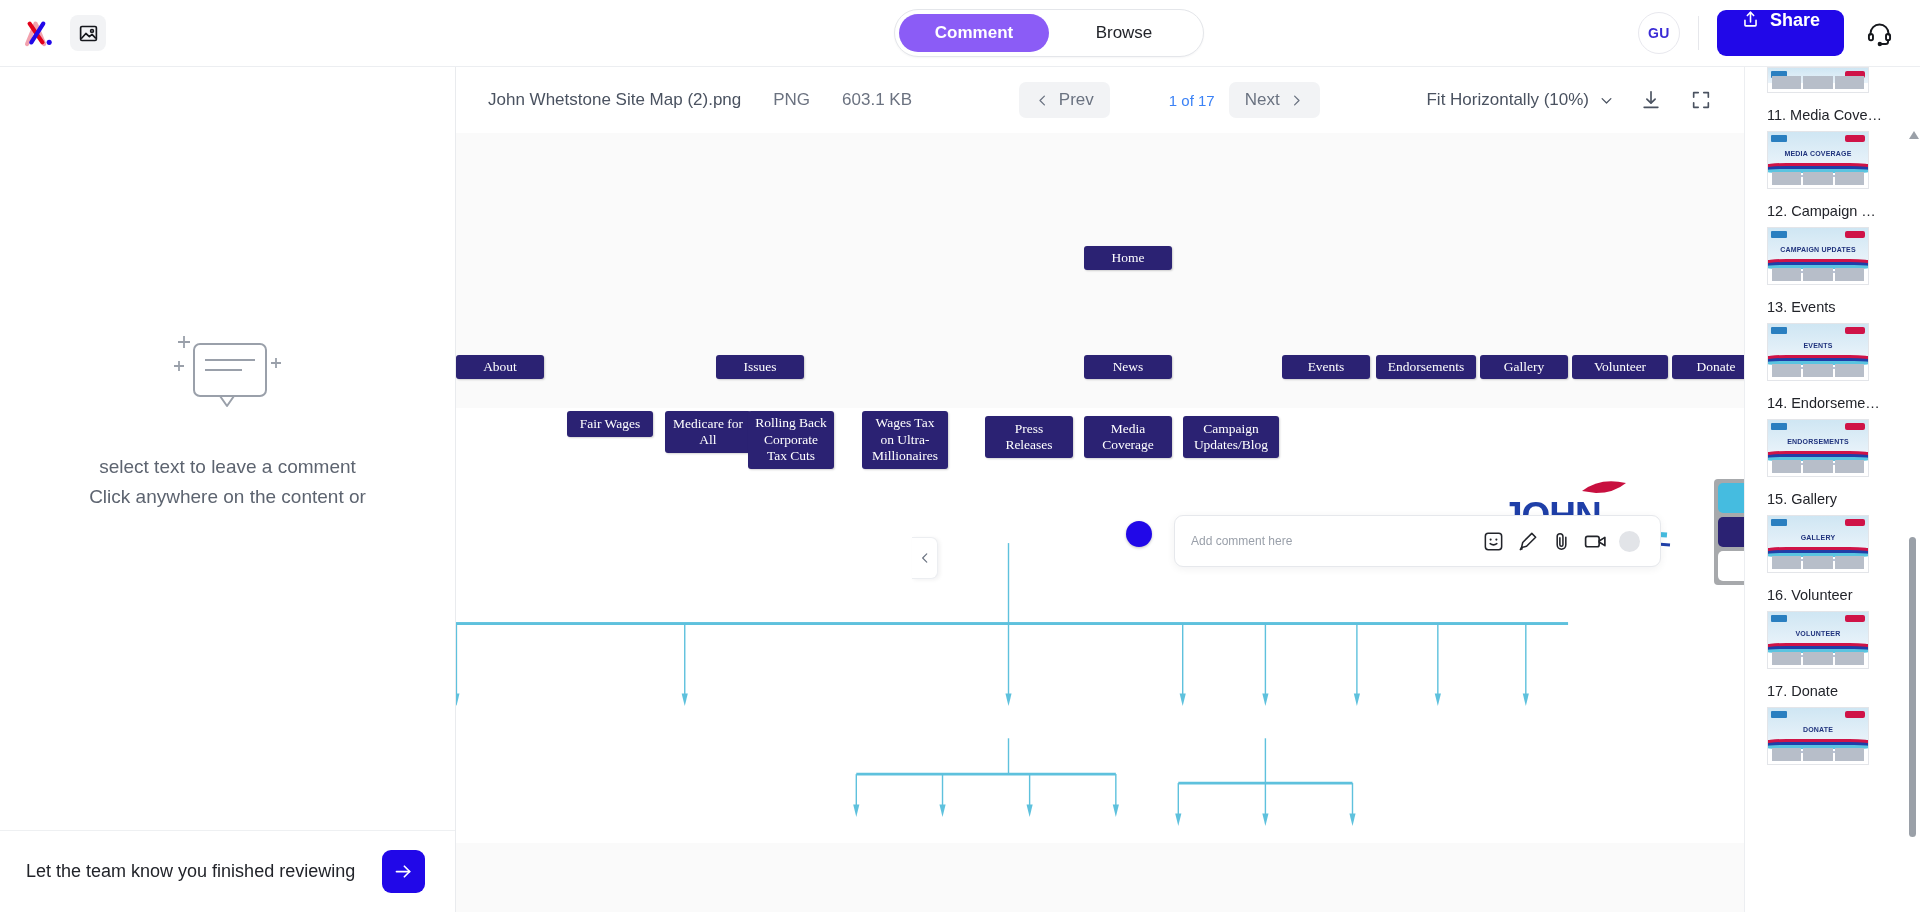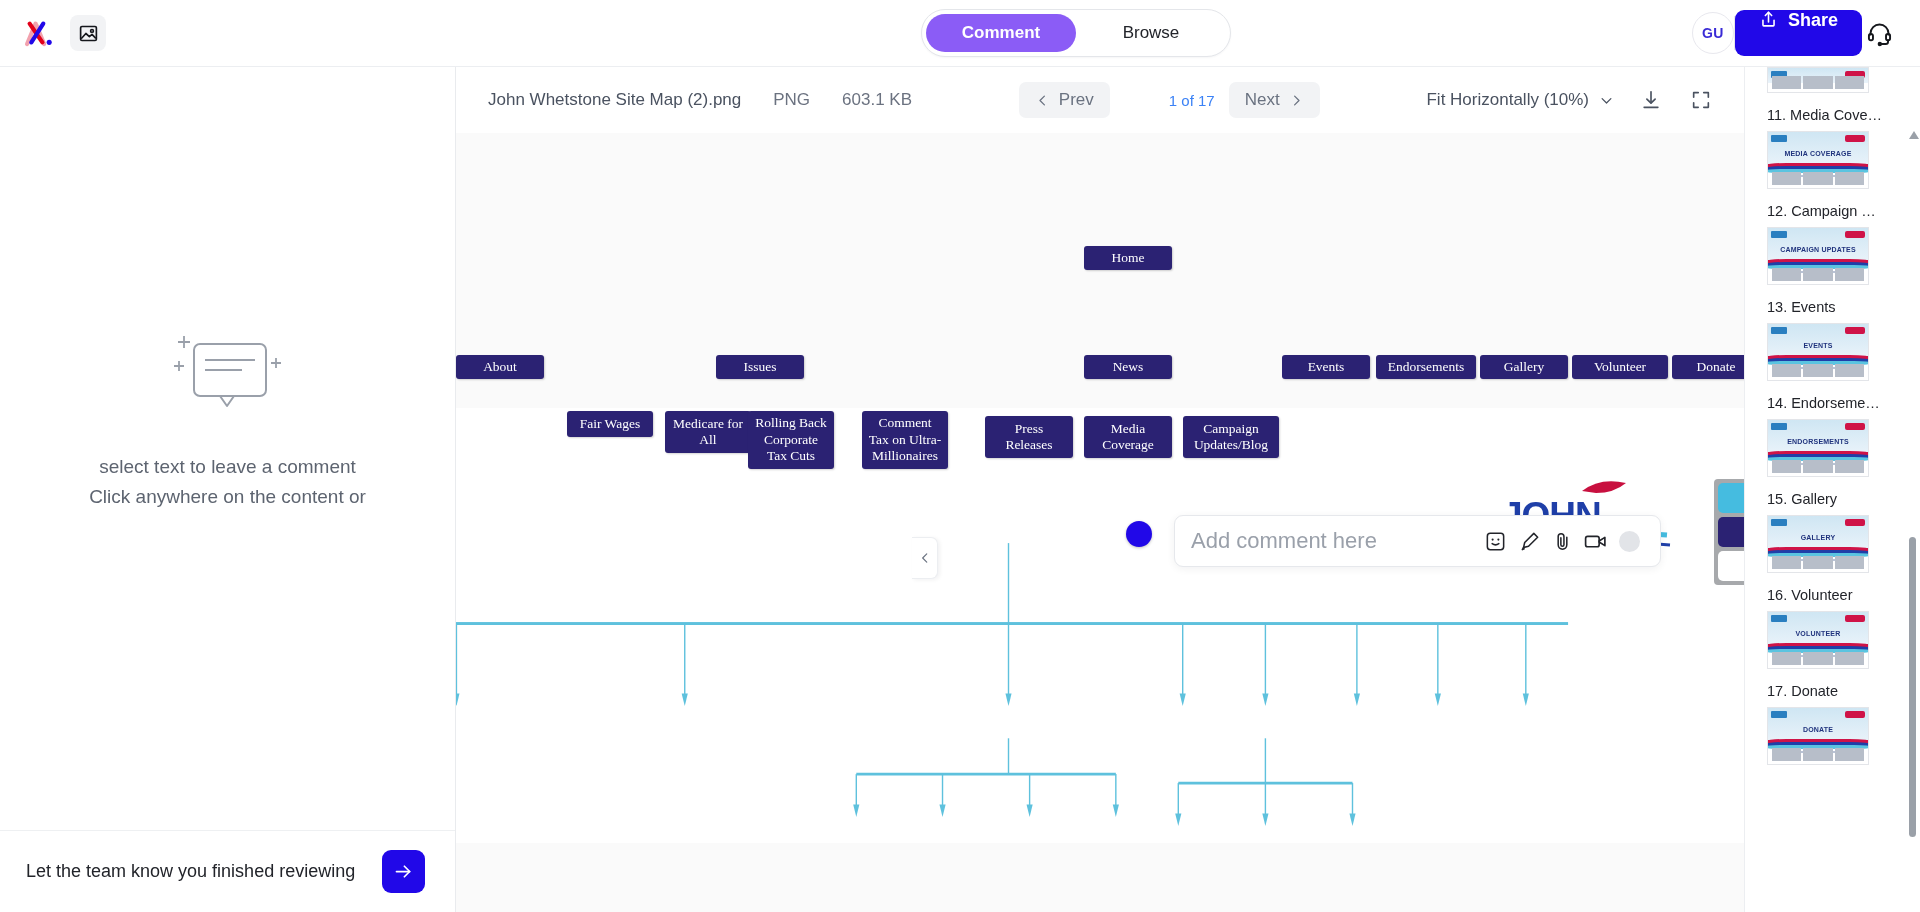"GU" .topbar-right { gap: none -> 18px }
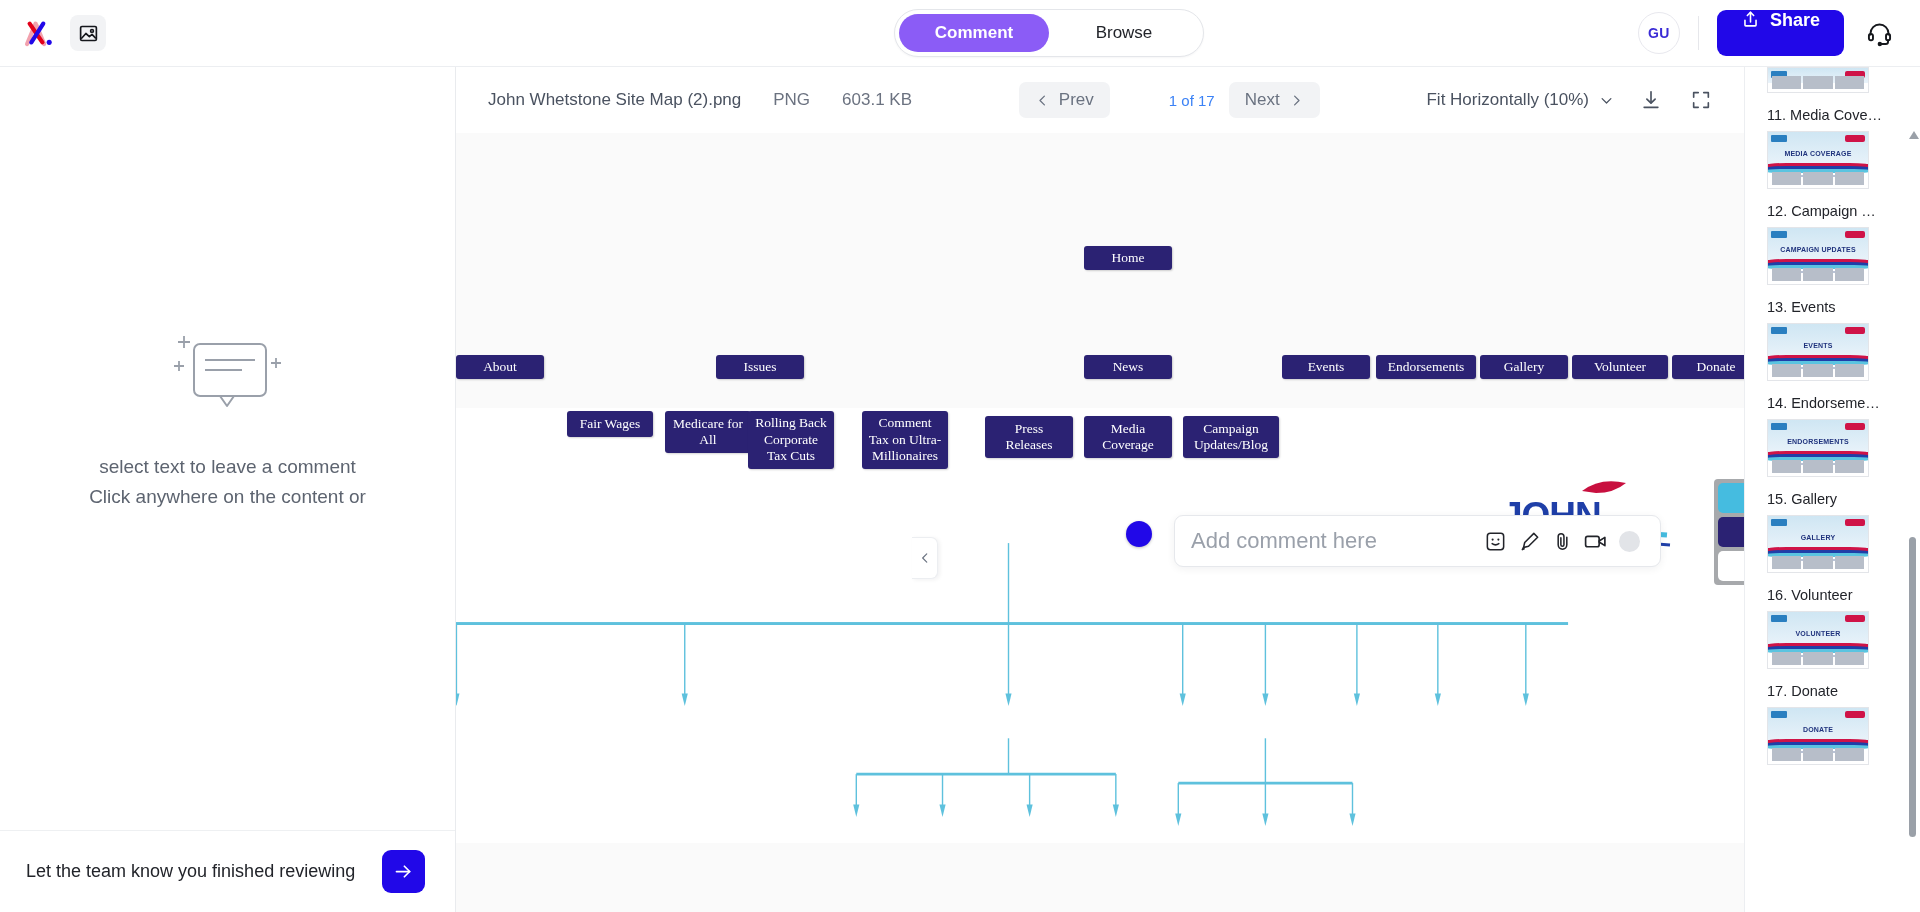"Comment Tax on Ultra-Millionaires" div.node { text: Comment -> Wages }
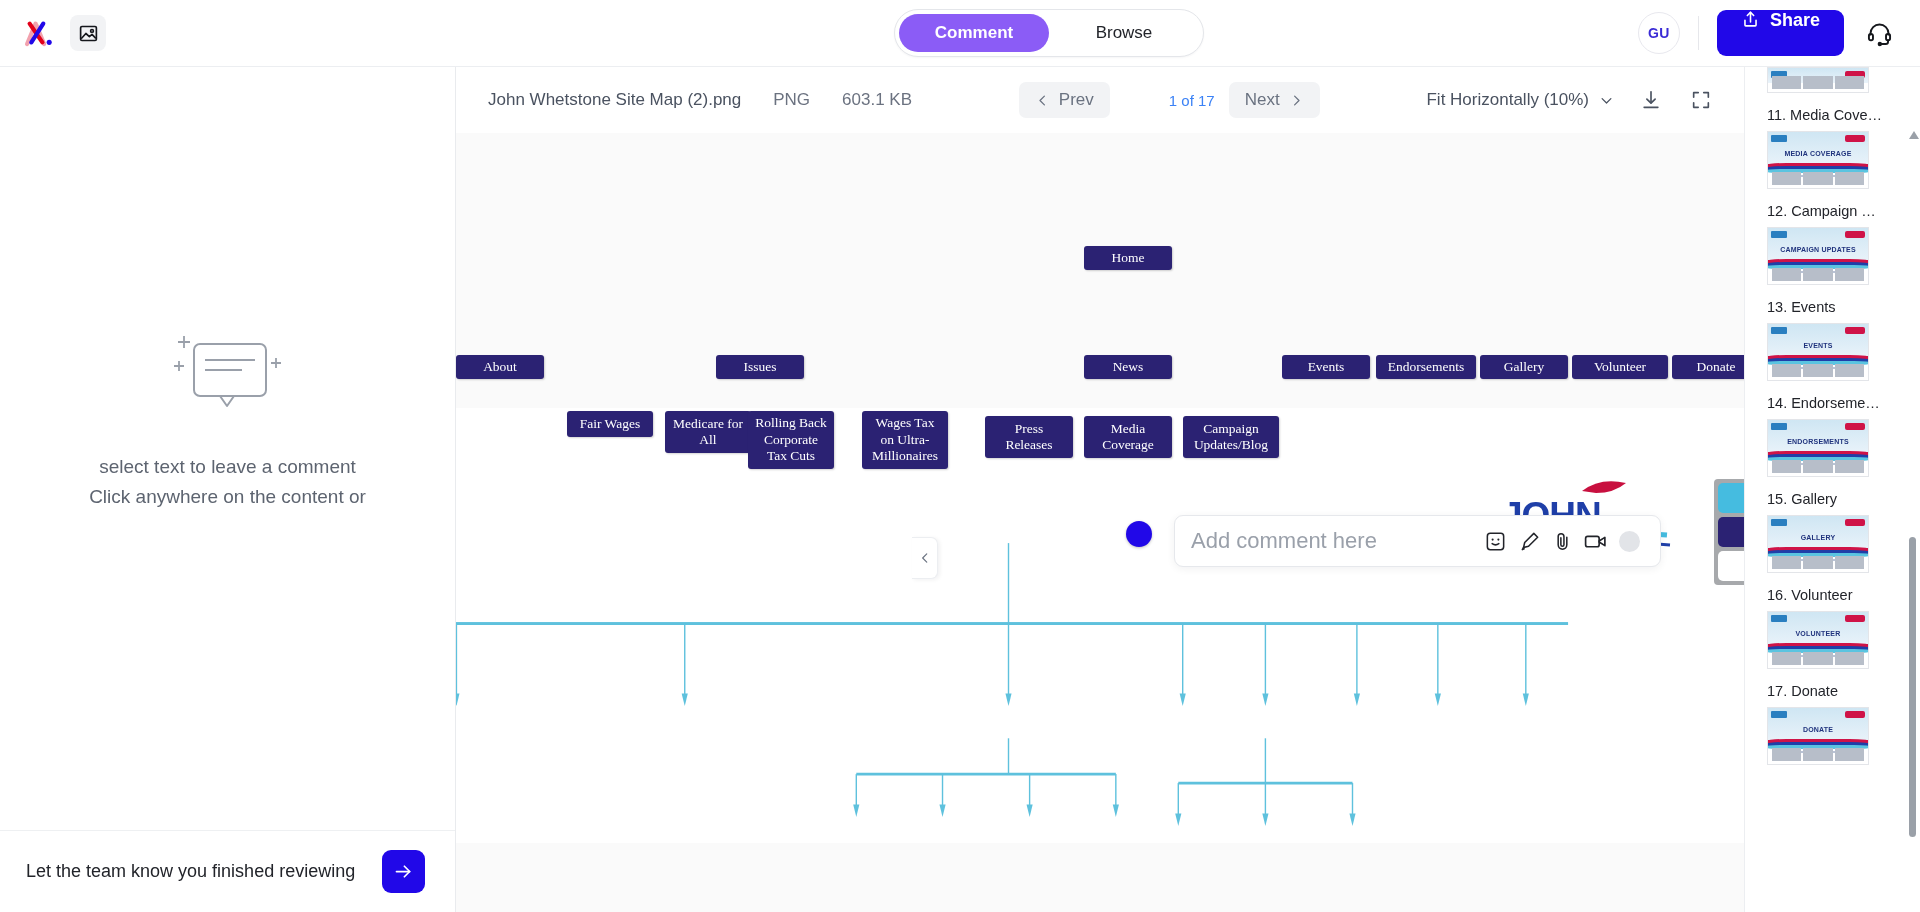"Add comment here" .composer input { font-size: 22px -> 12px }
